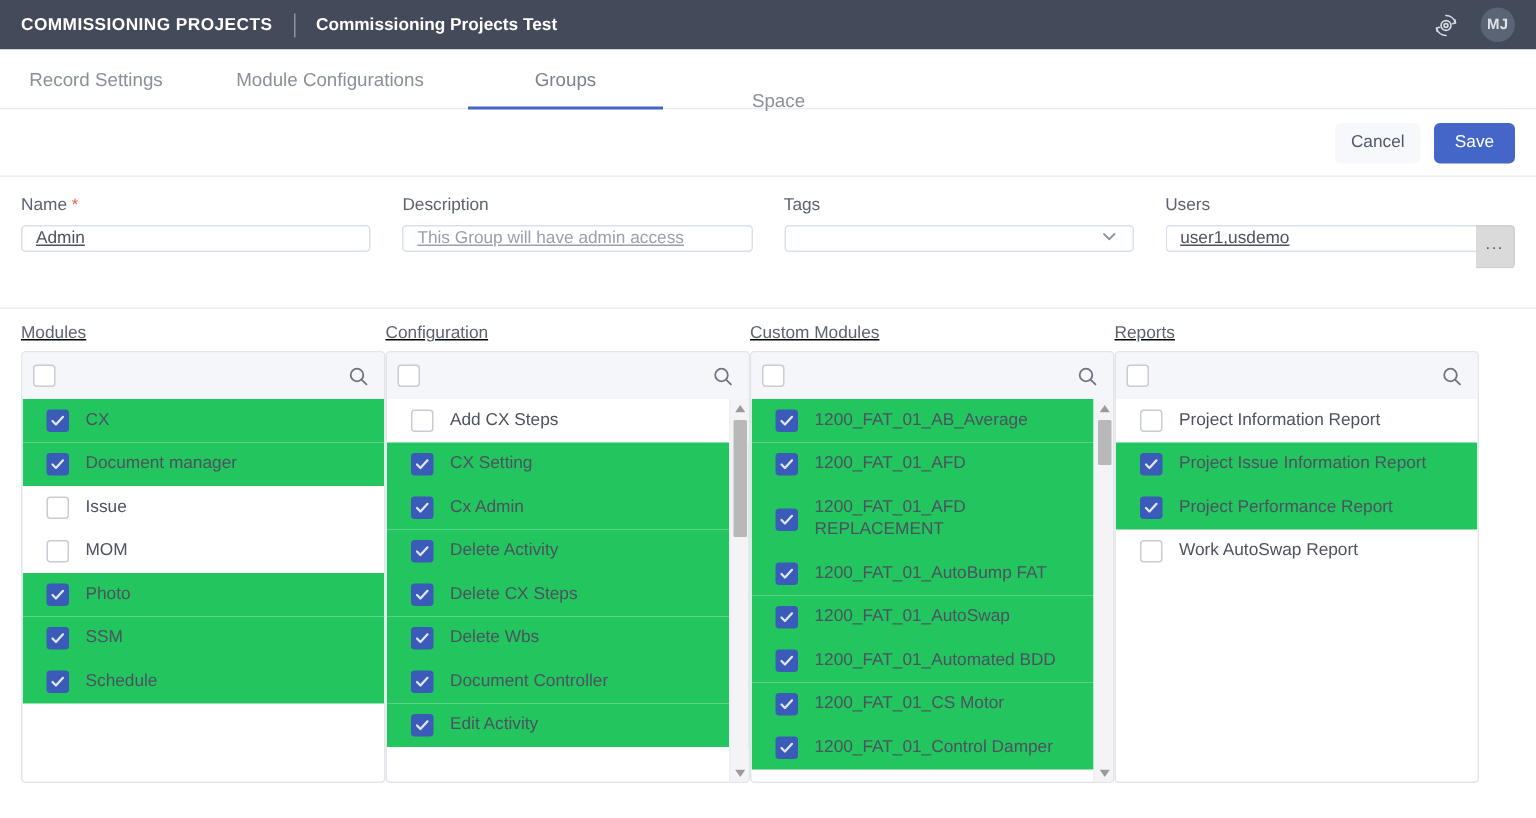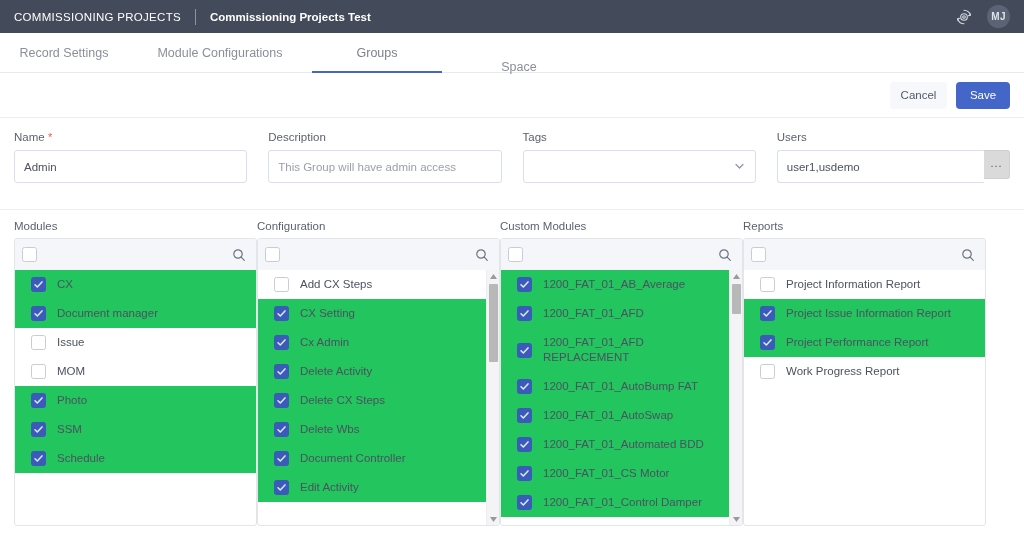"COMMISSIONING PROJECTS" .topbar-title { font-weight: normal -> bold }
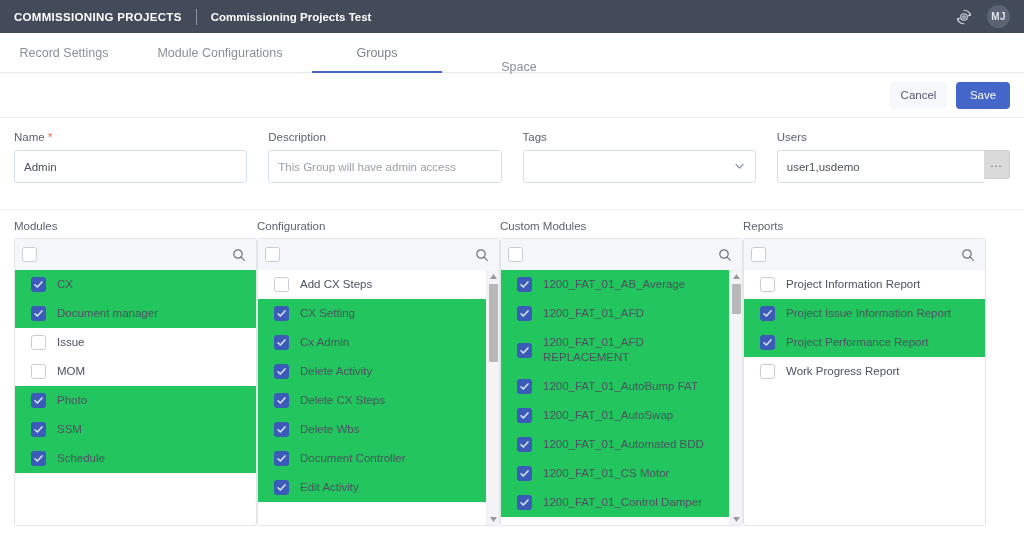"Admin" .input { height: 33px -> 18px; text-decoration: none -> underline }
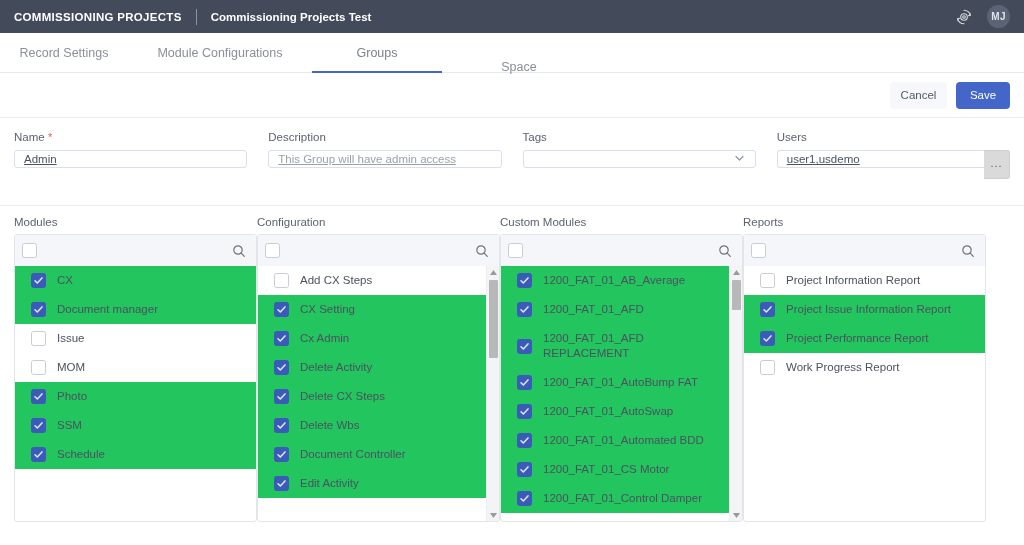"Modules" .panels { text-decoration: none -> underline }
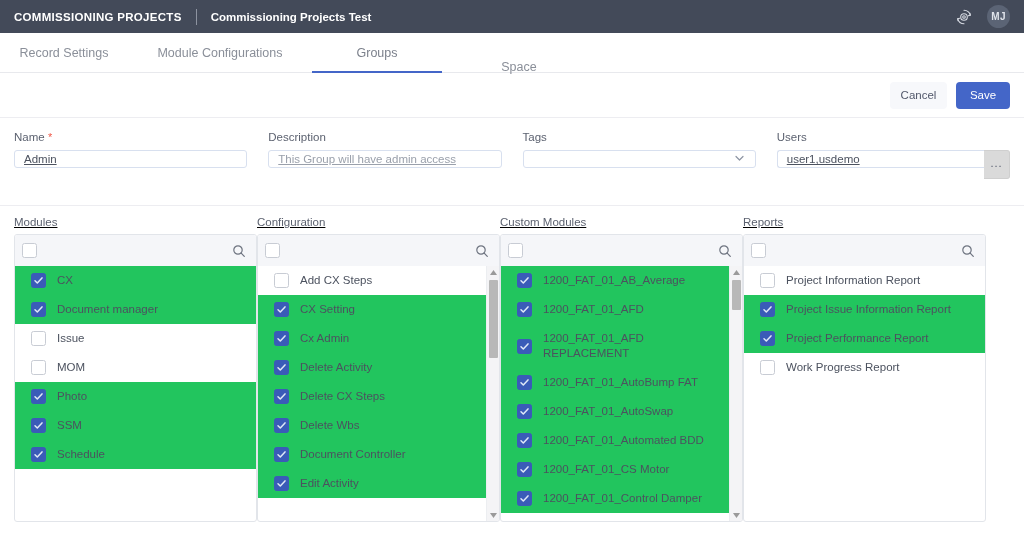"Work Progress Report" span.lbl { text: Progress -> AutoSwap }
